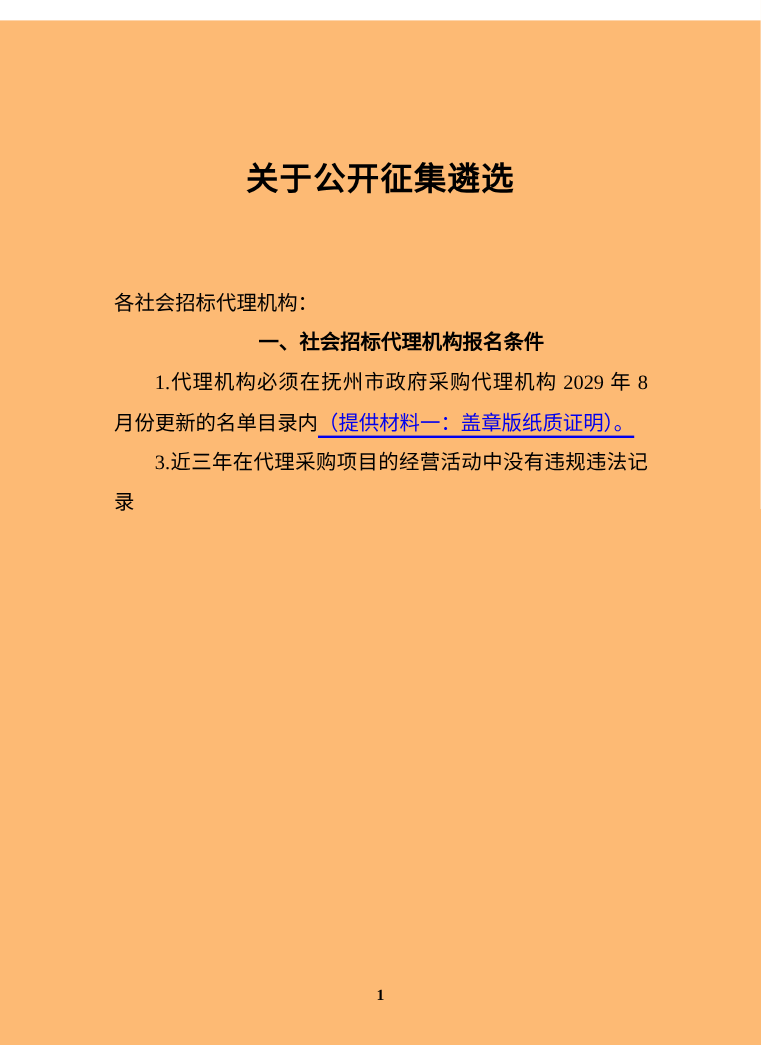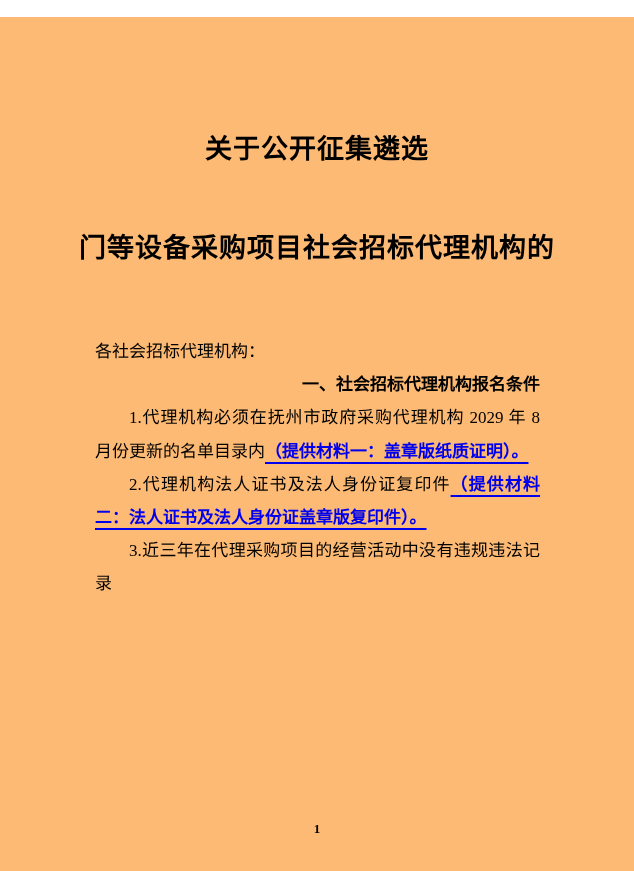"门等设备采购项目社会招标代理机构的" div.t-line { html: <div>门等设备采购项目社会招标代理机构的</div> -> none }
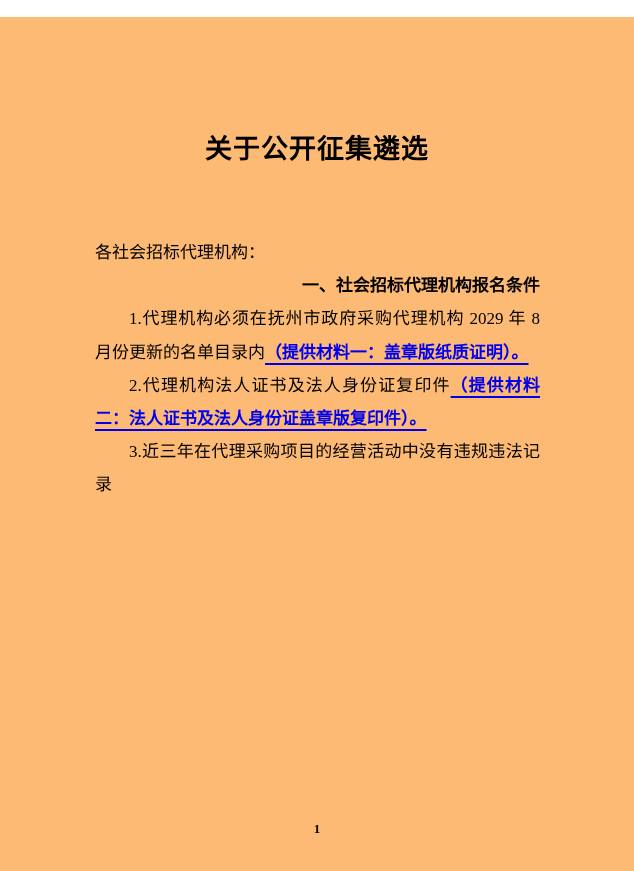"一、社会招标代理机构报名条件" .sec-heading { text-align: right -> center }
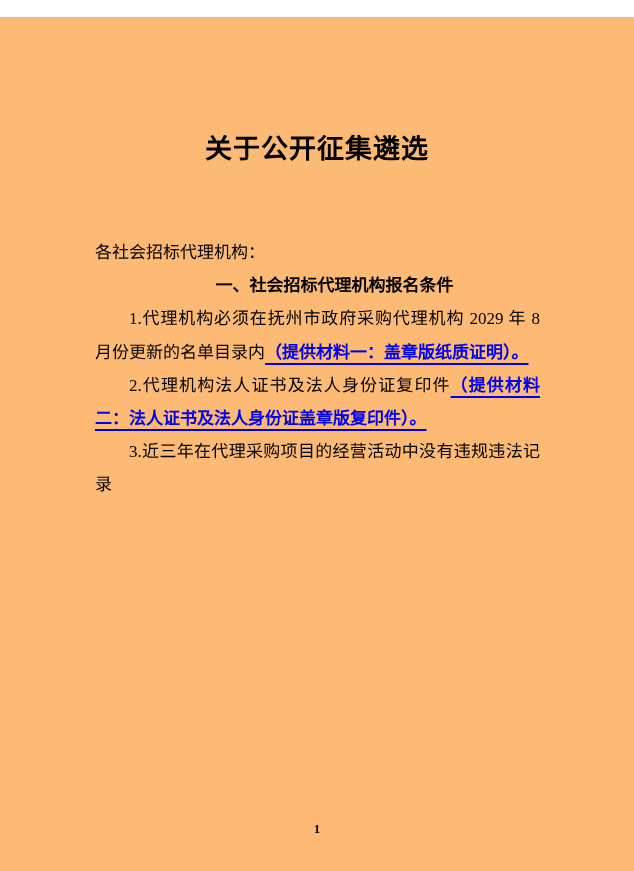"（提供材料一：盖章版纸质证明）。" .doc-link { font-weight: bold -> normal }
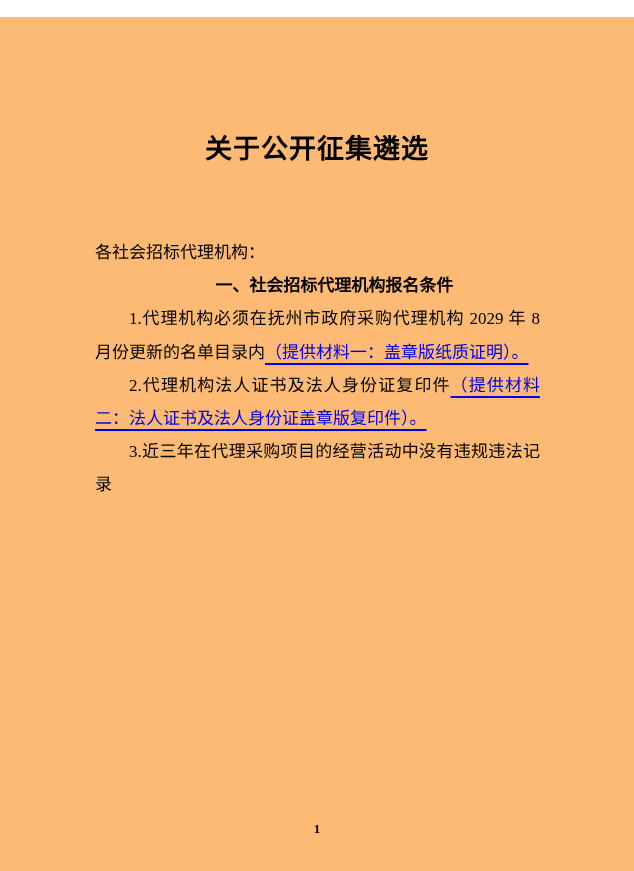"2.代理机构法人证书及法人身份证复印件（提供材料二：法人证书及法人身份证盖章版复" p.para { html: <p><span>2.代理机构法人证书及法人身份证复印件</span><span>（提供材料二：法人证书及法人身份证盖章版复印件）。</span></p> -> none }
